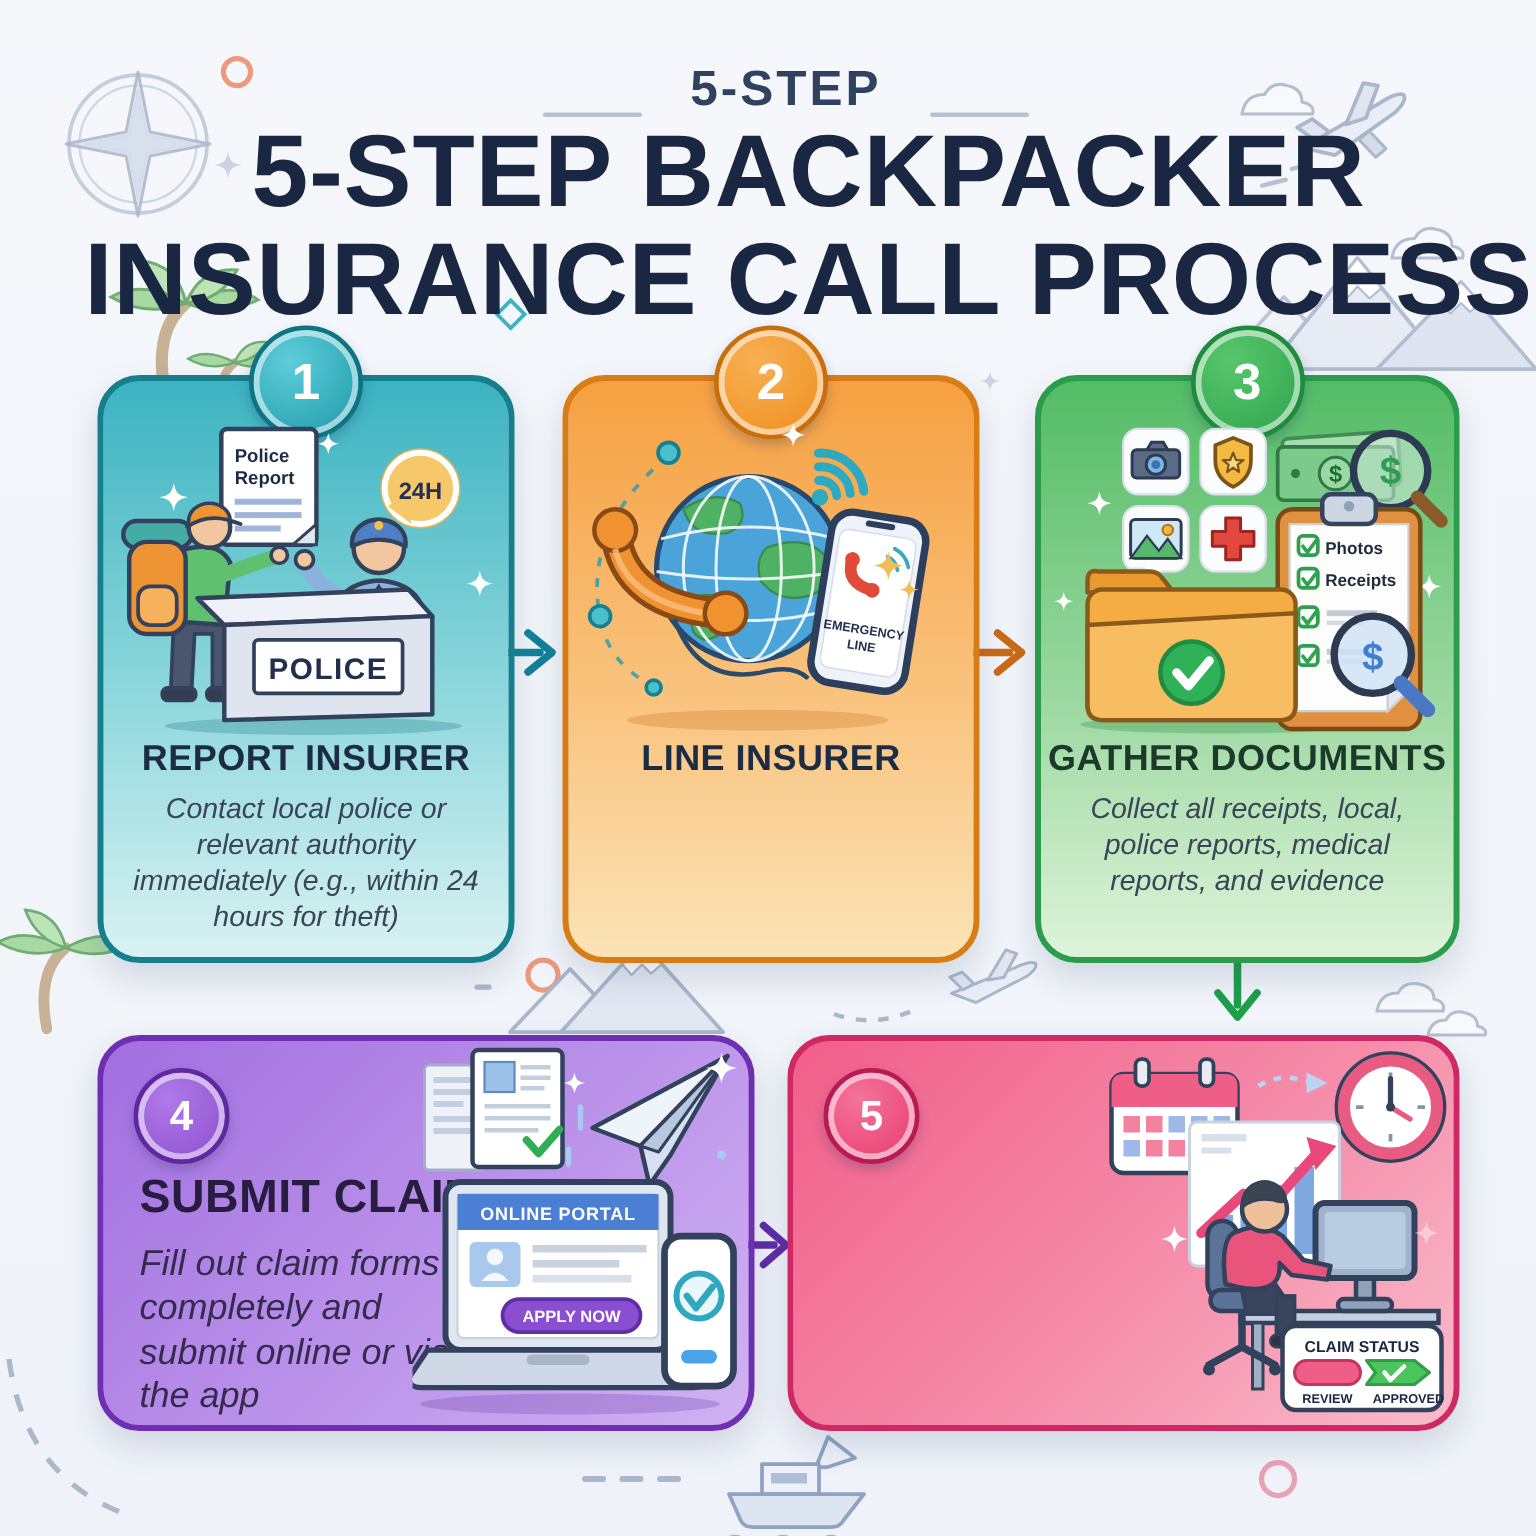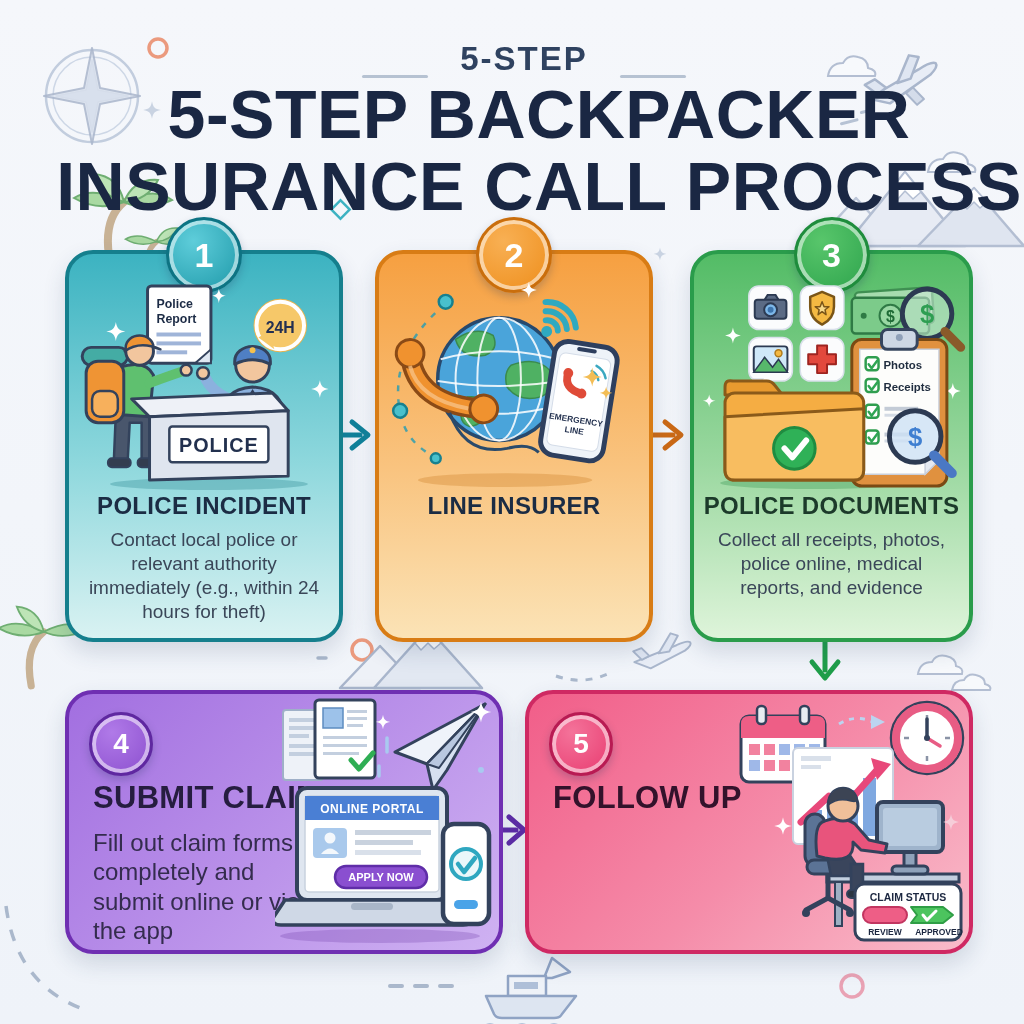"POLICE INCIDENT" h2 { text: POLICE INCIDENT -> REPORT INSURER }
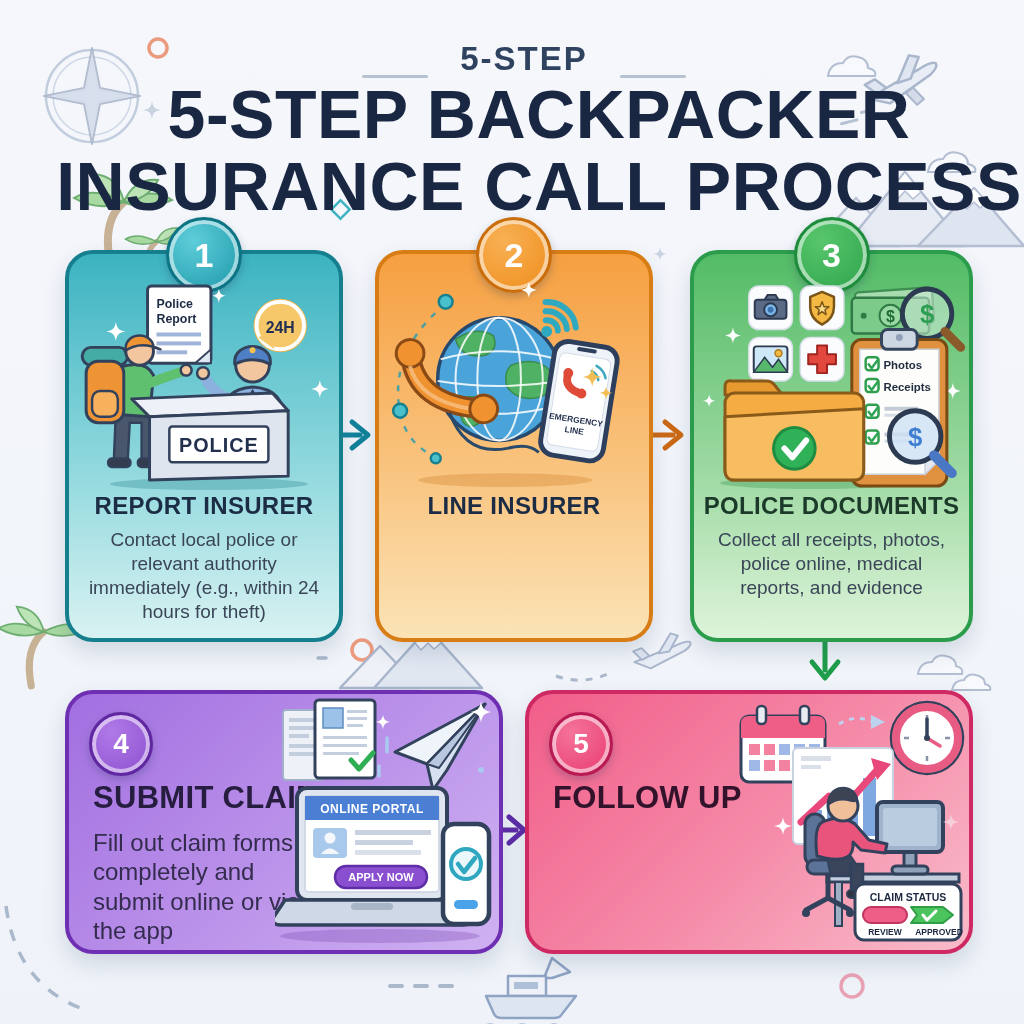"POLICE DOCUMENTS" h2 { text: POLICE -> GATHER }
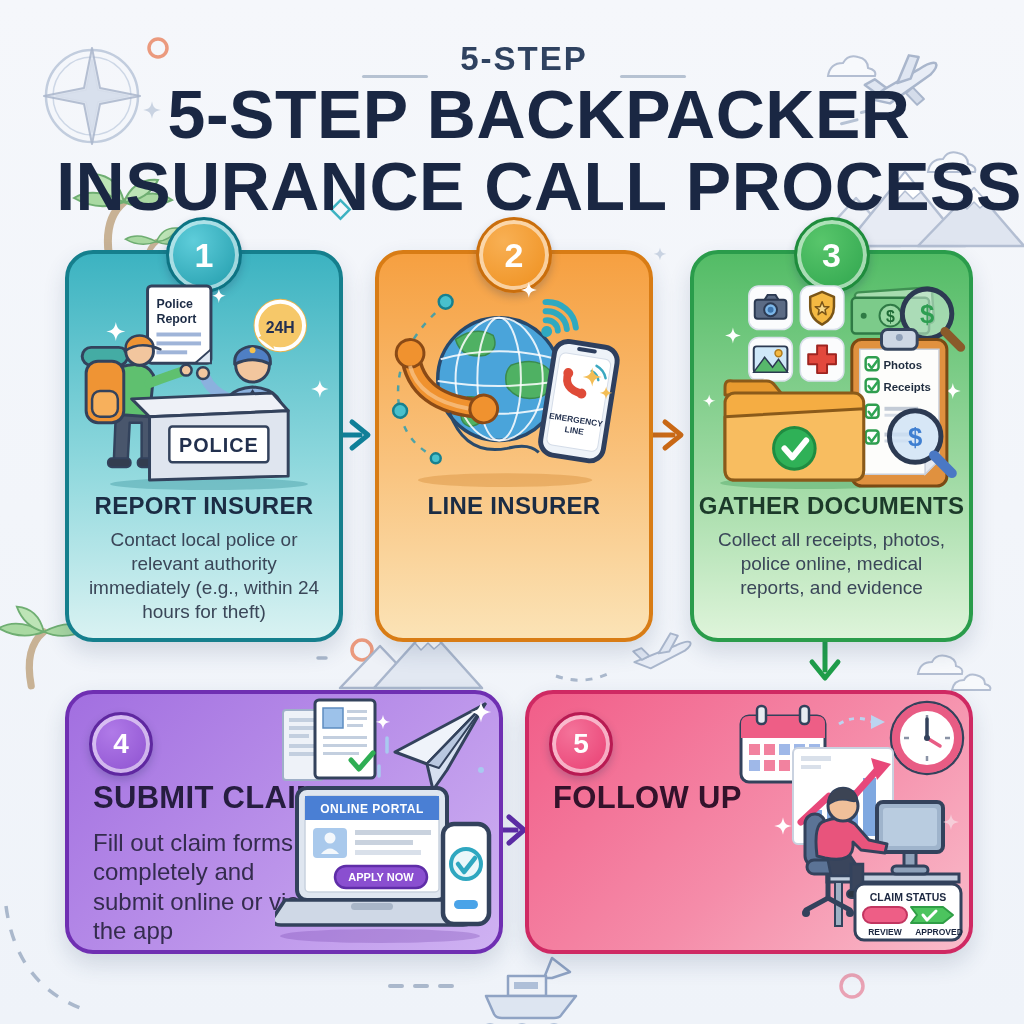"Contact local police or relevant" .card .desc { font-style: none -> italic }
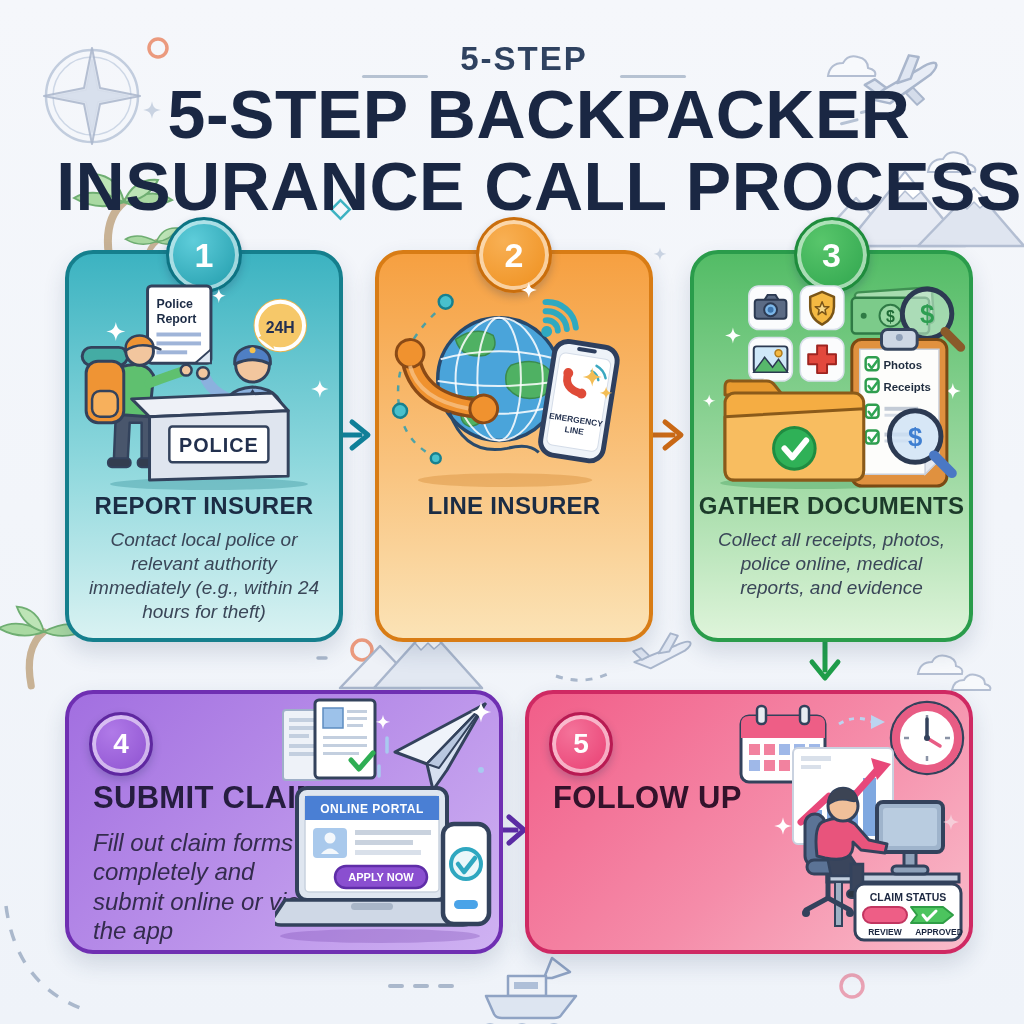"Collect all receipts, photos, police" p.desc { text: photos, police online -> local, police reports }
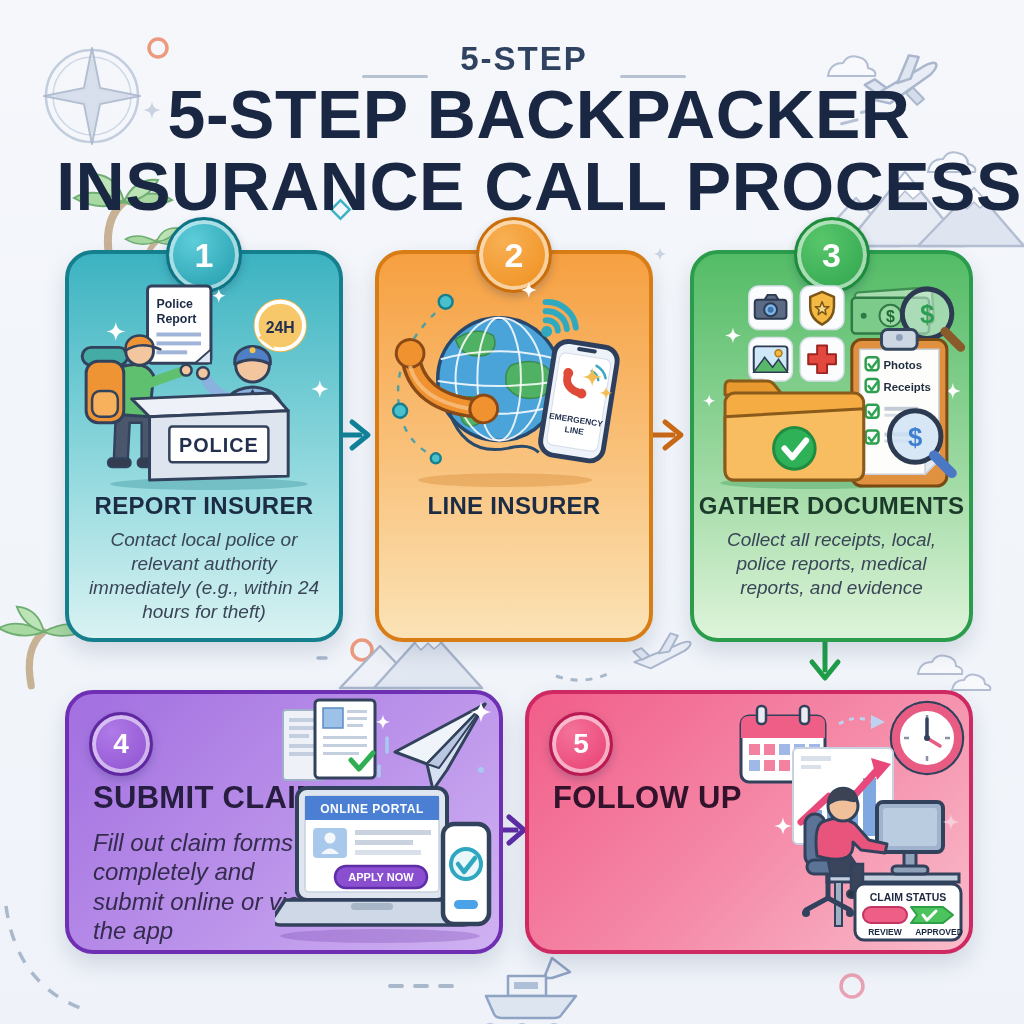"FOLLOW UP" h2 { html: <h2>FOLLOW UP</h2> -> none }
